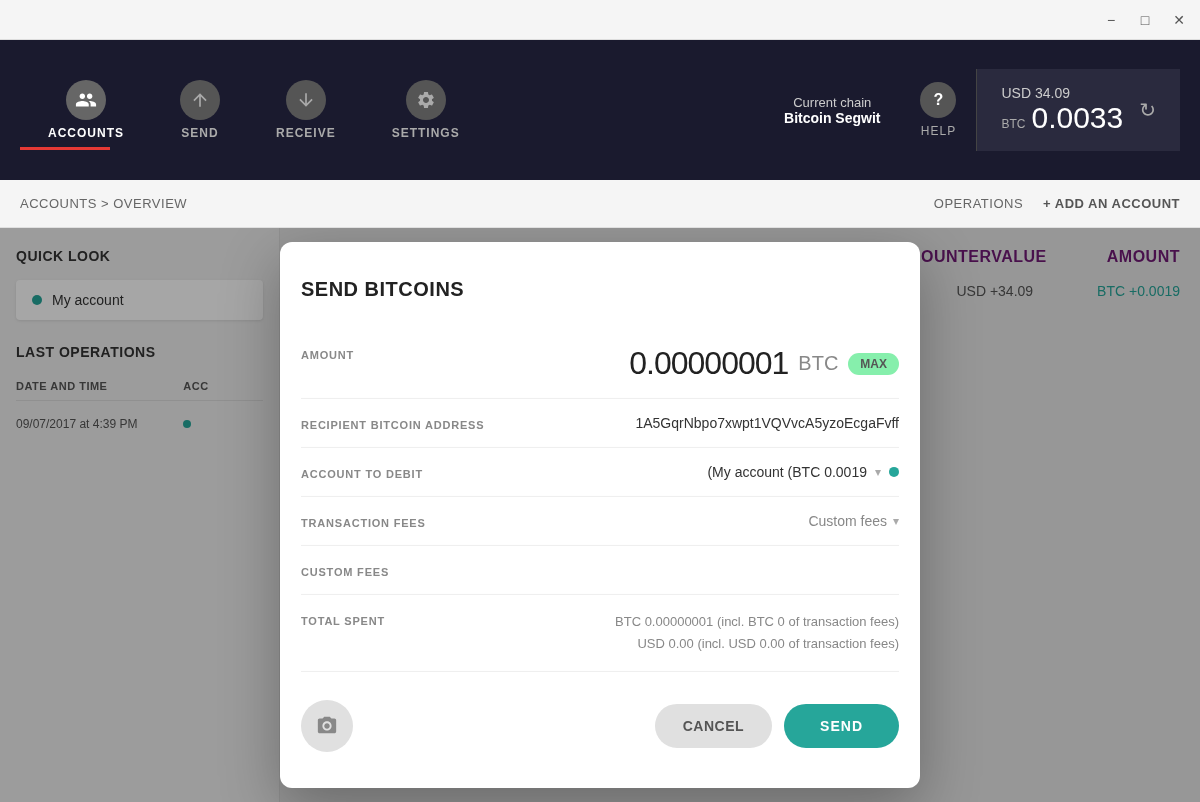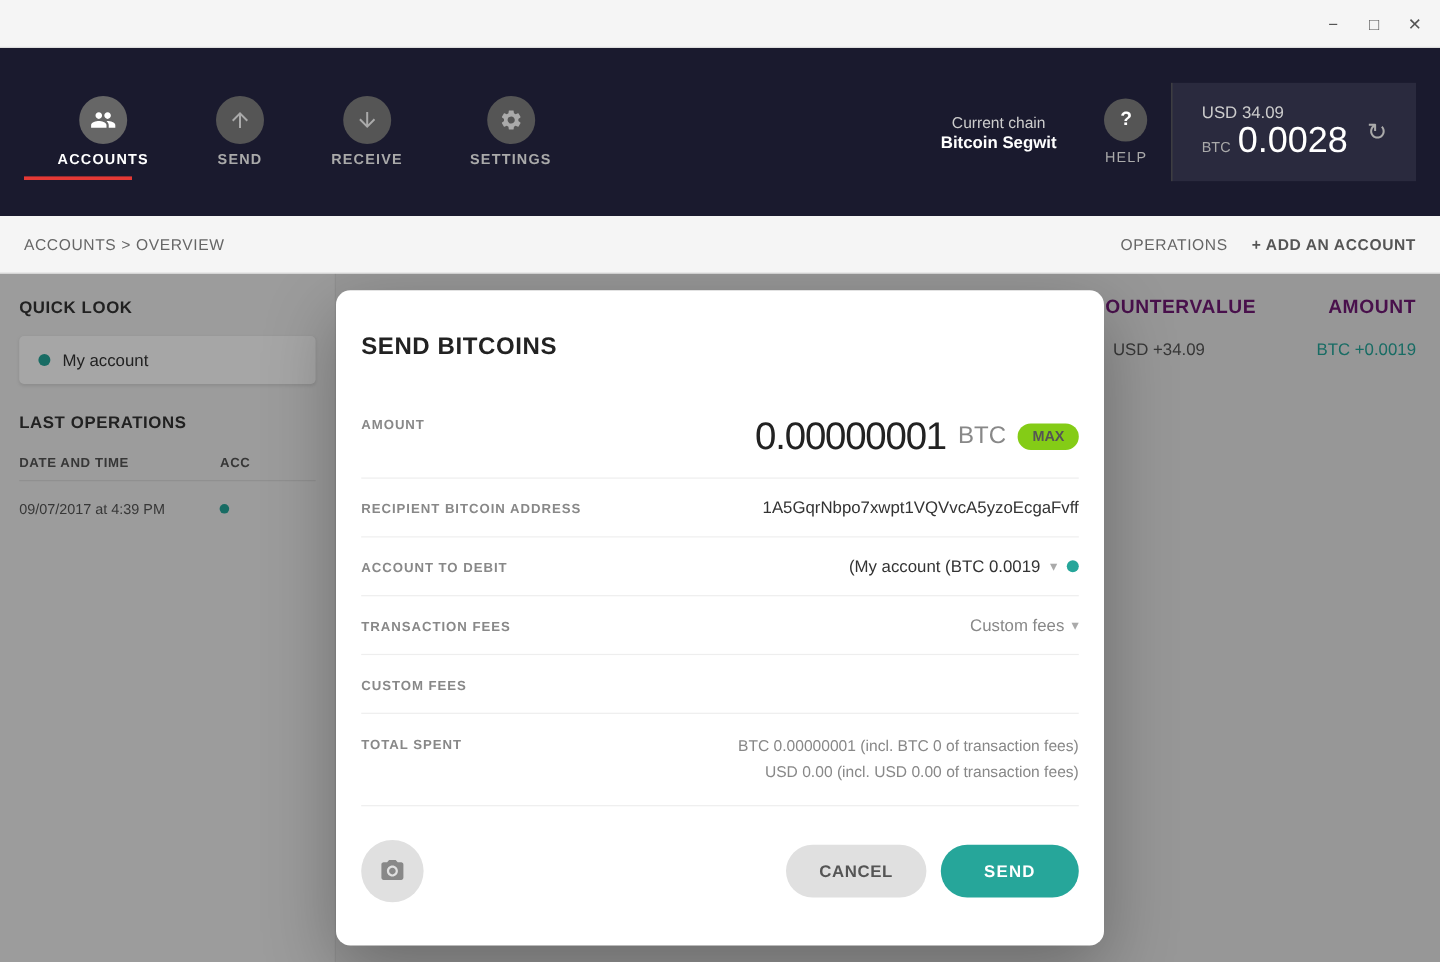"0.0028" span.balance-btc-val { text: 0.0028 -> 0.0033 }
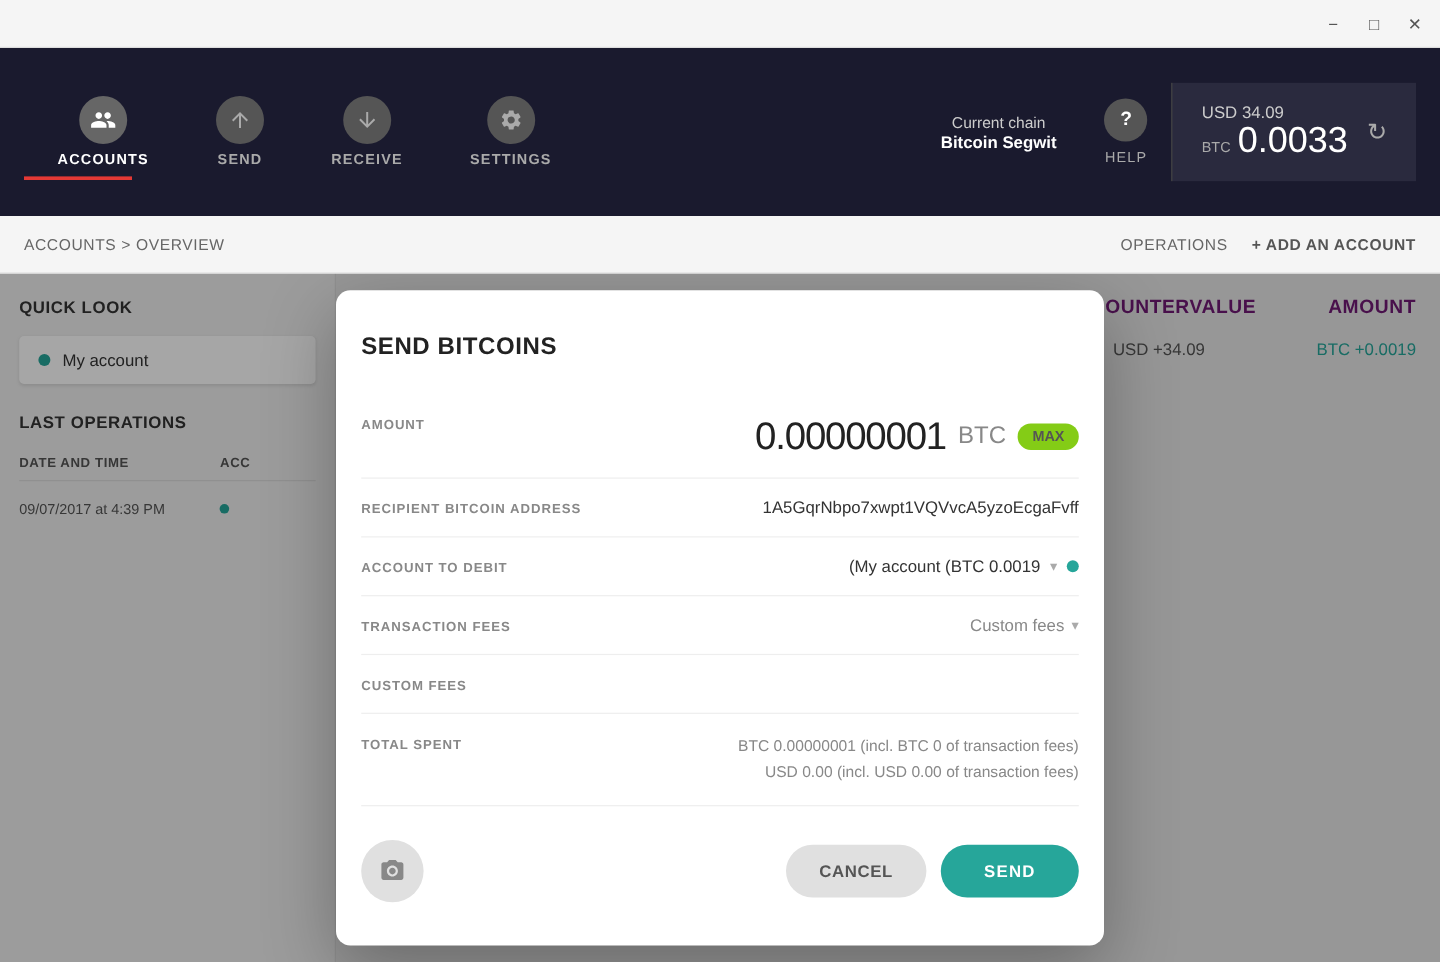"USD +34.09" div { gap: 93px -> 64px }
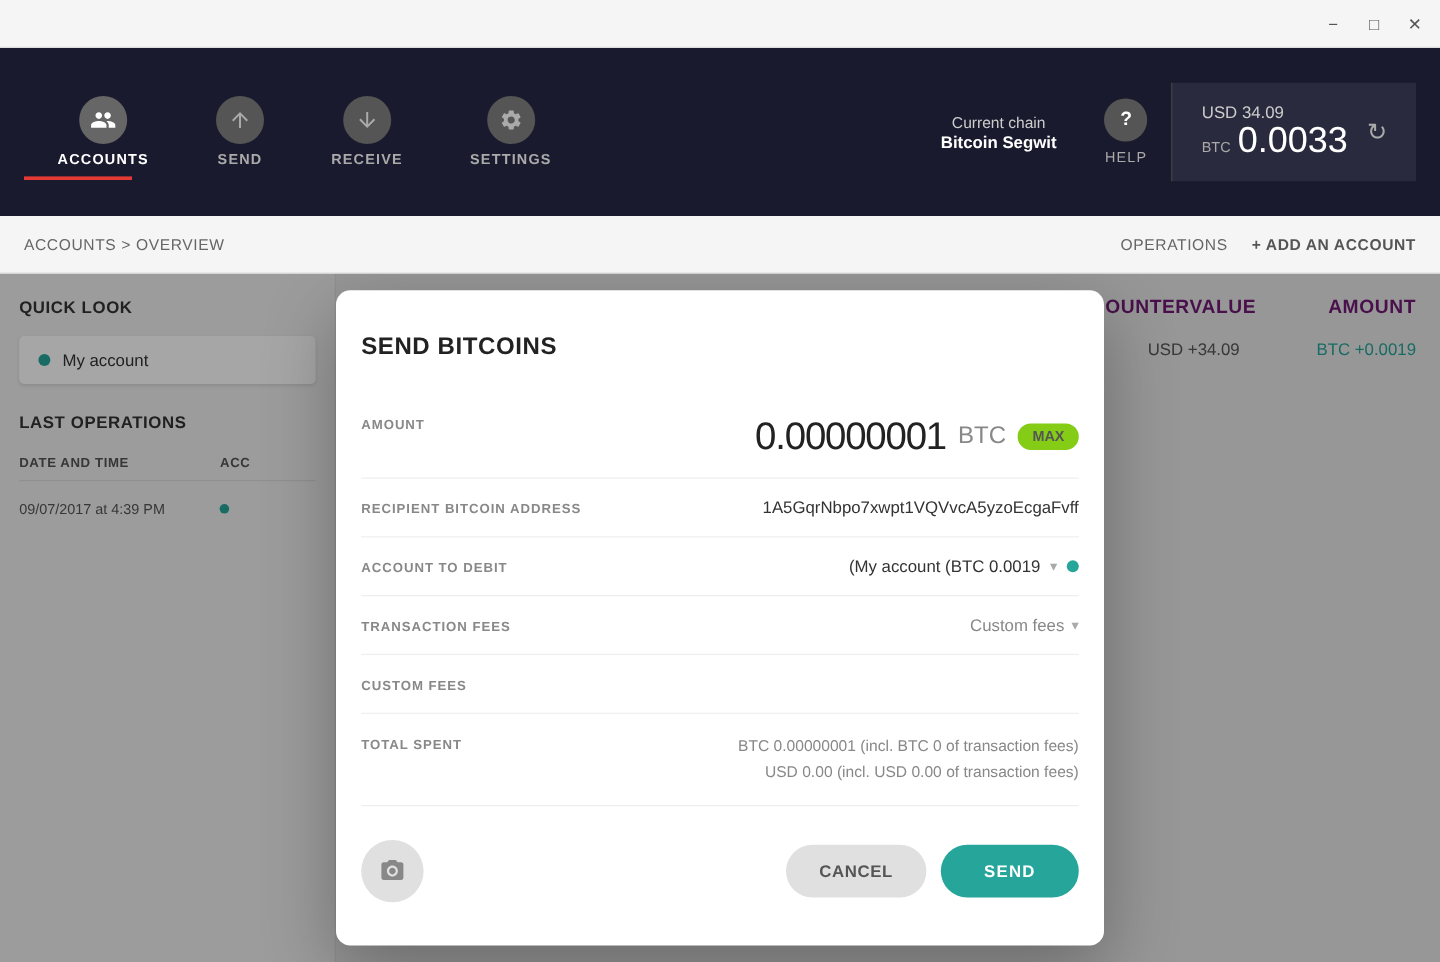"MAX" .max-btn { background: #84cc16 -> #86efac }
